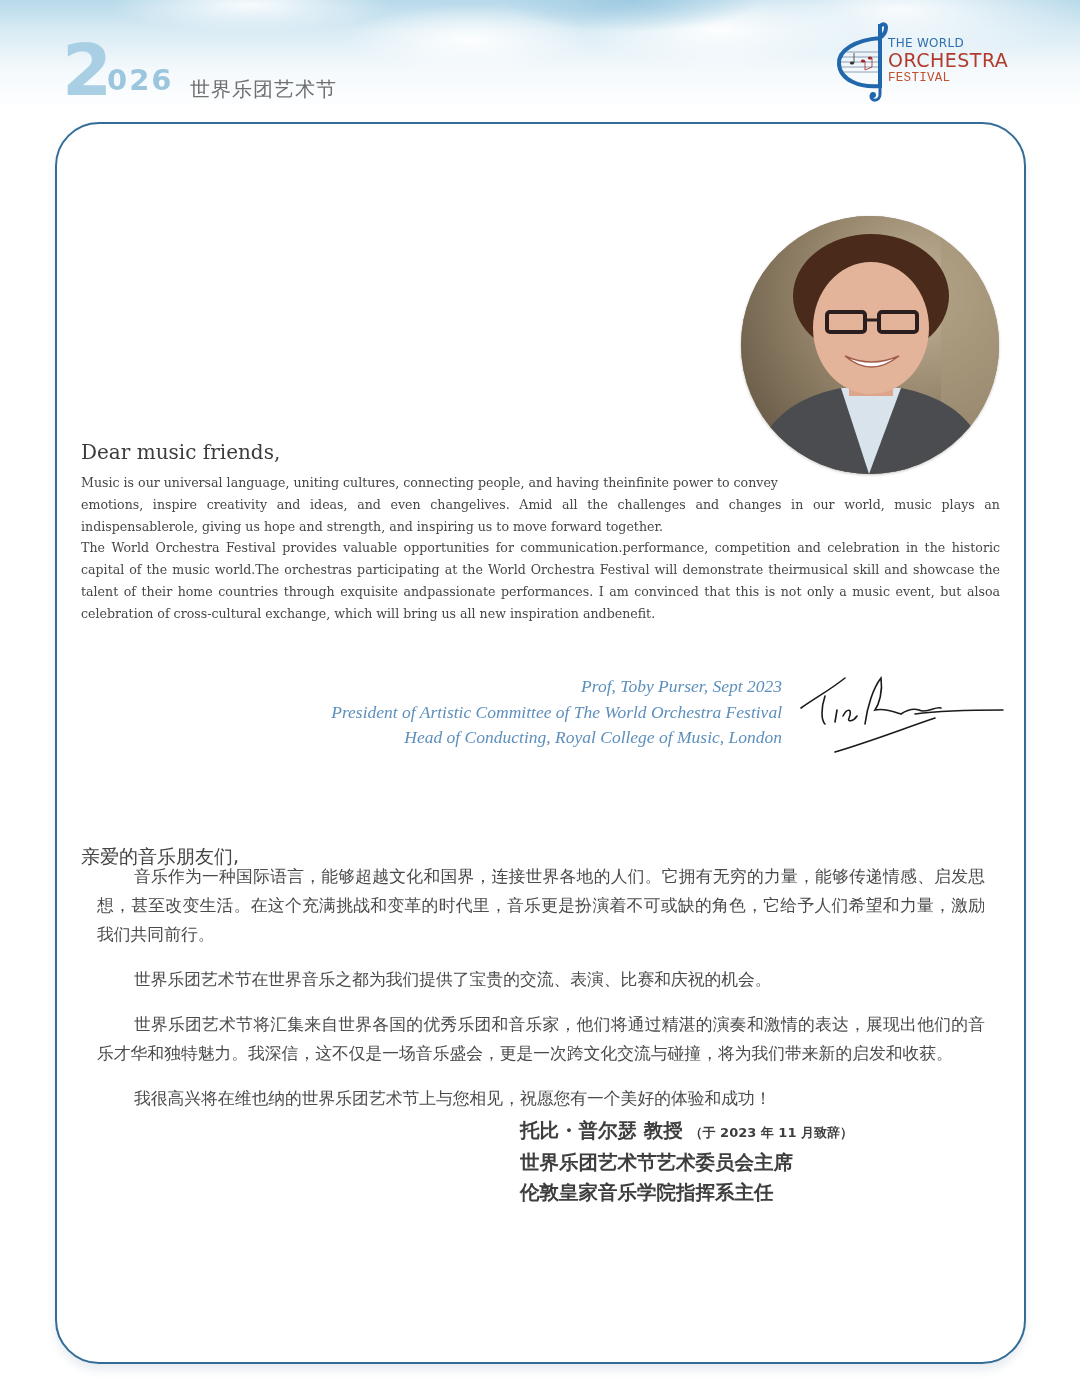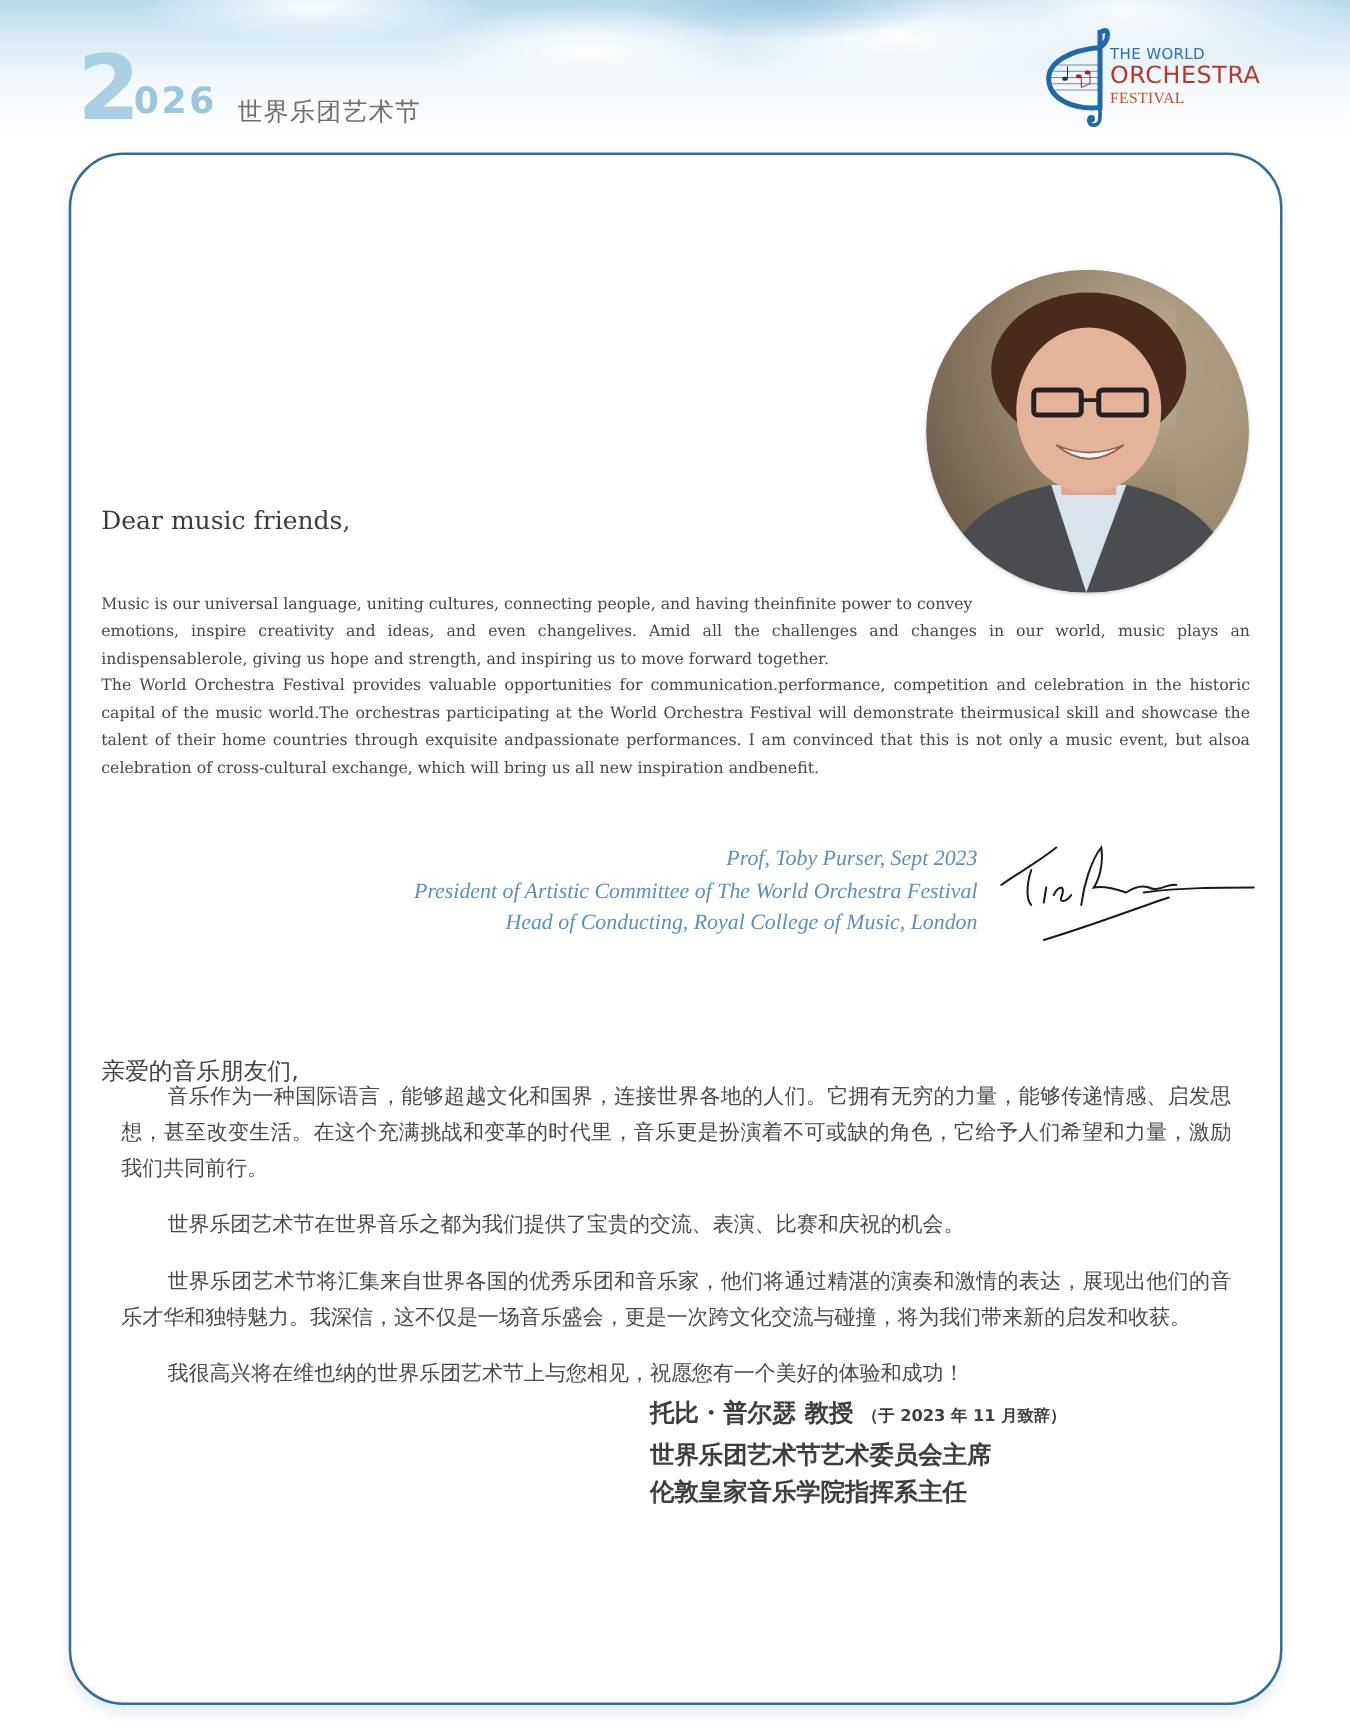"FESTIVAL" .logo .l3 { font-family: Liberation Serif, serif -> Liberation Mono, monospace }
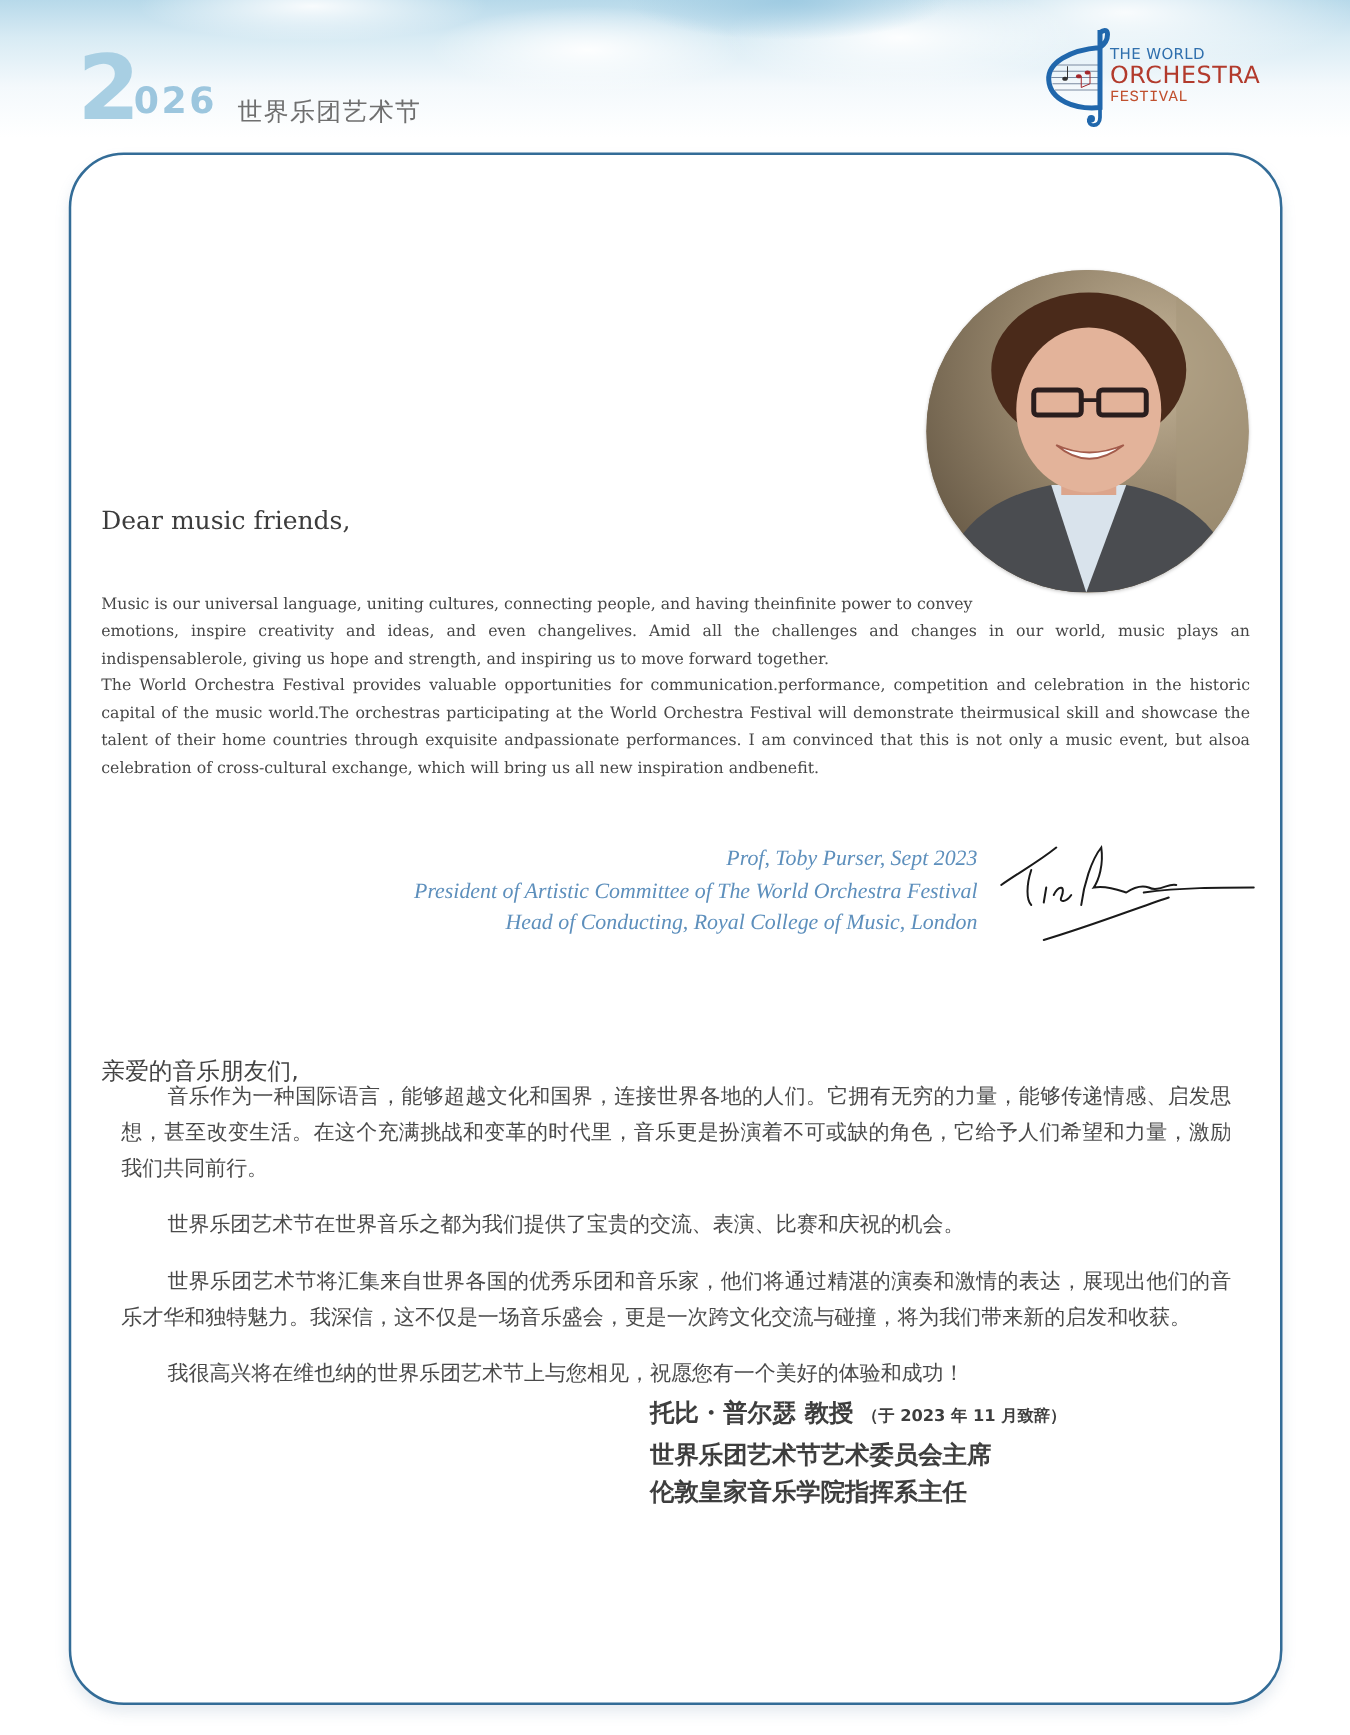"Dear music friends," .salutation { top: 404px -> 440px }
